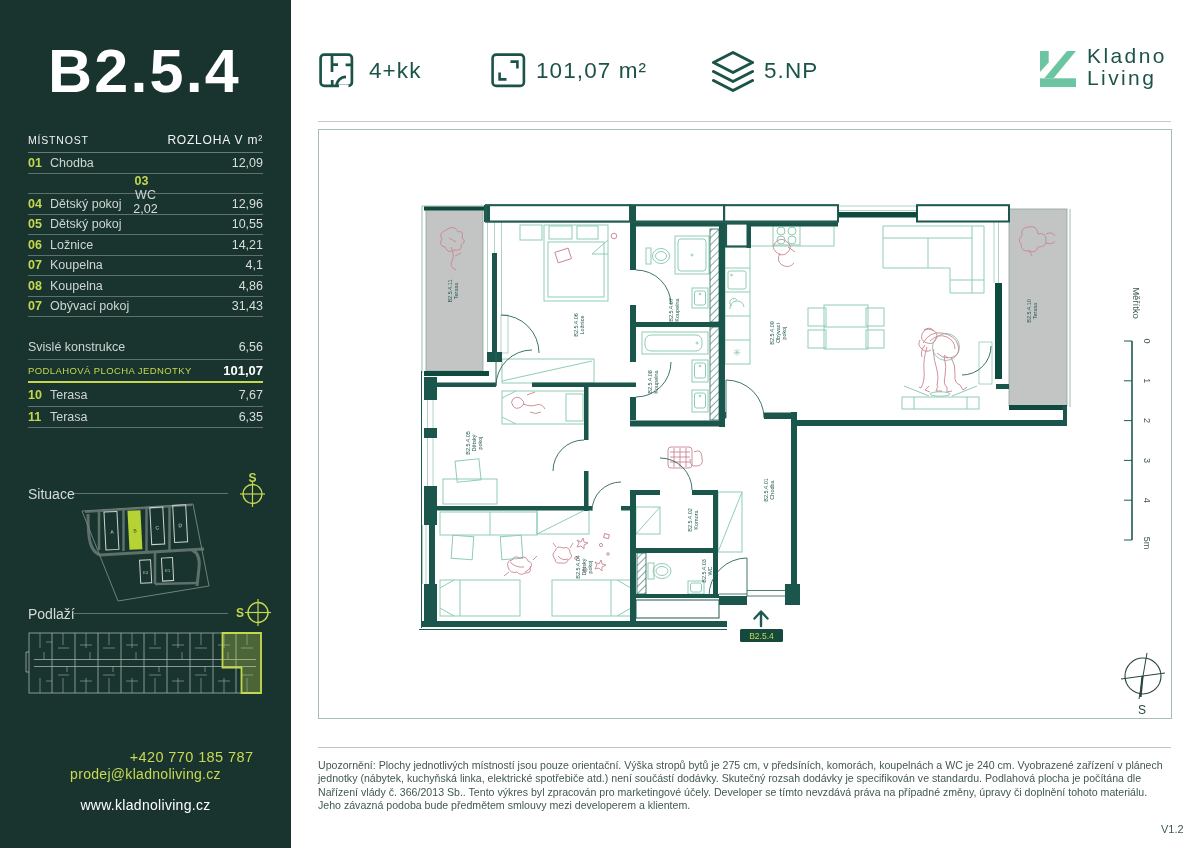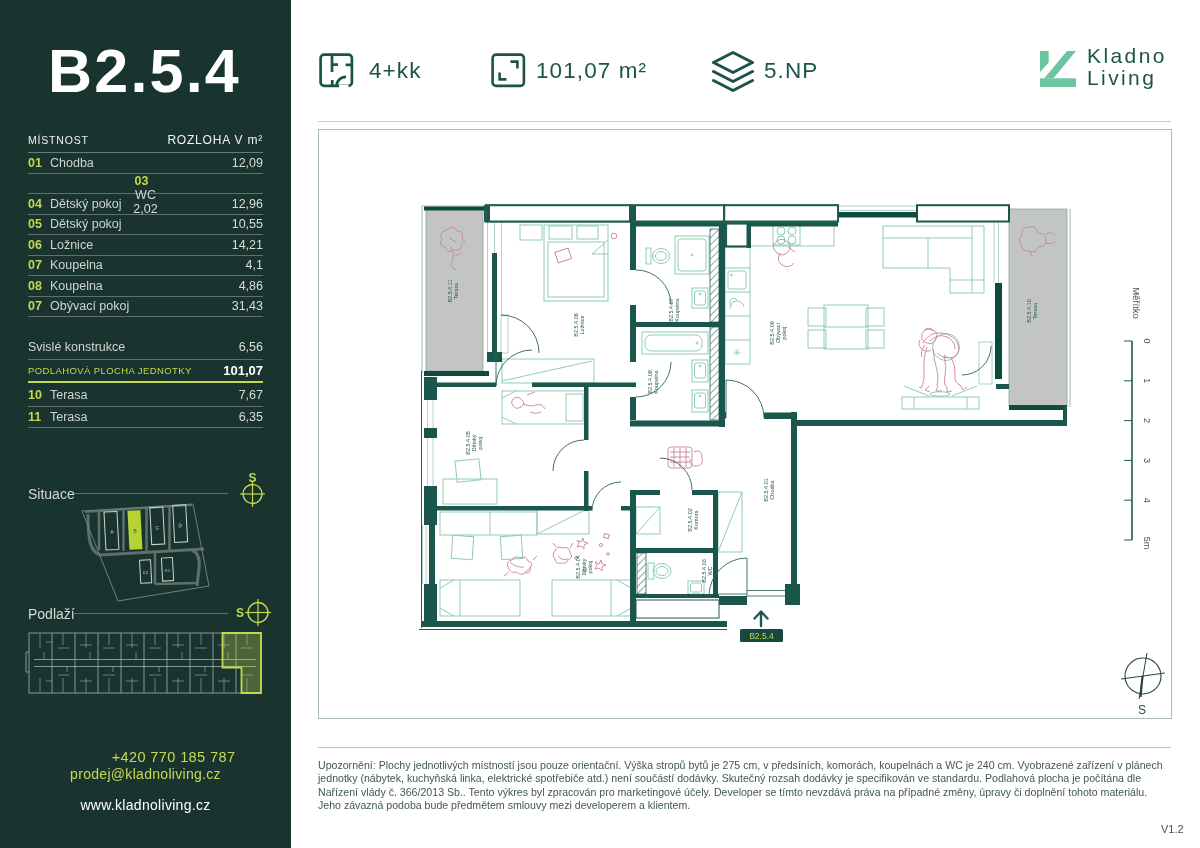"+420 770 185 787" div.abs { padding-left: none -> 18px }
